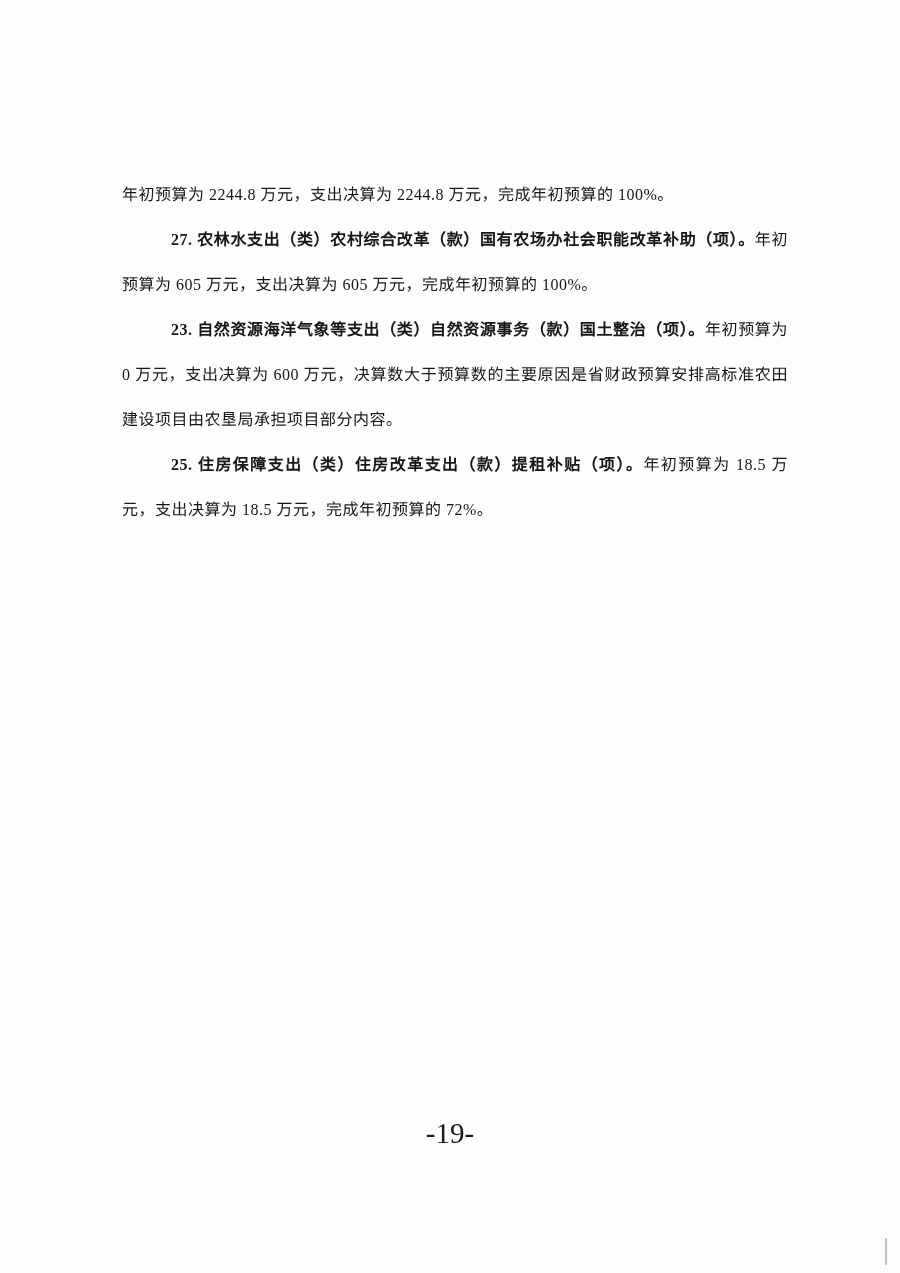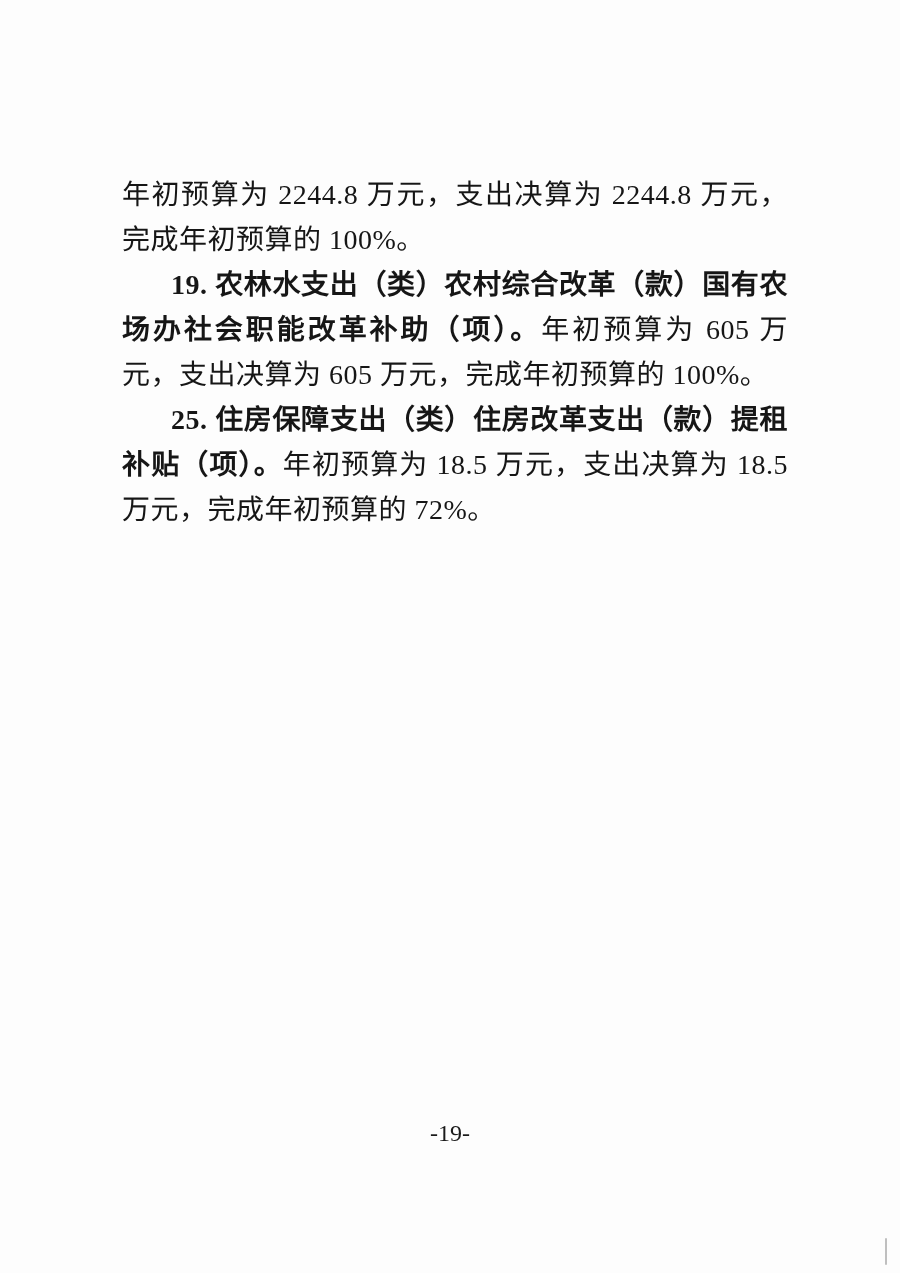"年初预算为 2244.8 万元，支出决算为 2244.8 万元，完成年初预算的" .para { font-size: 28px -> 16px }
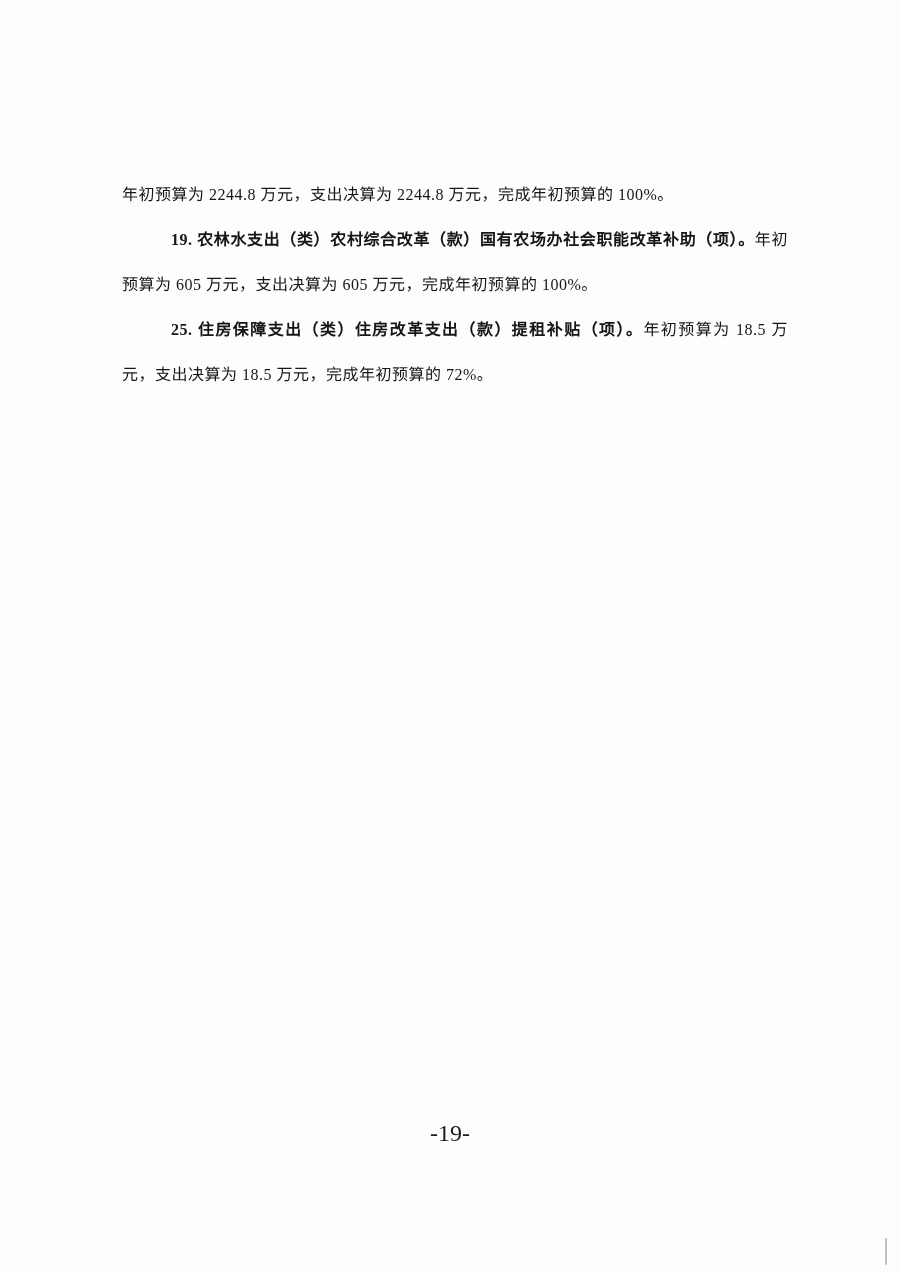"19. 农林水支出（类）农村综合改革（款）国有农场办社会职能改革补助（项）。" span.seg { text: 19 -> 27 }
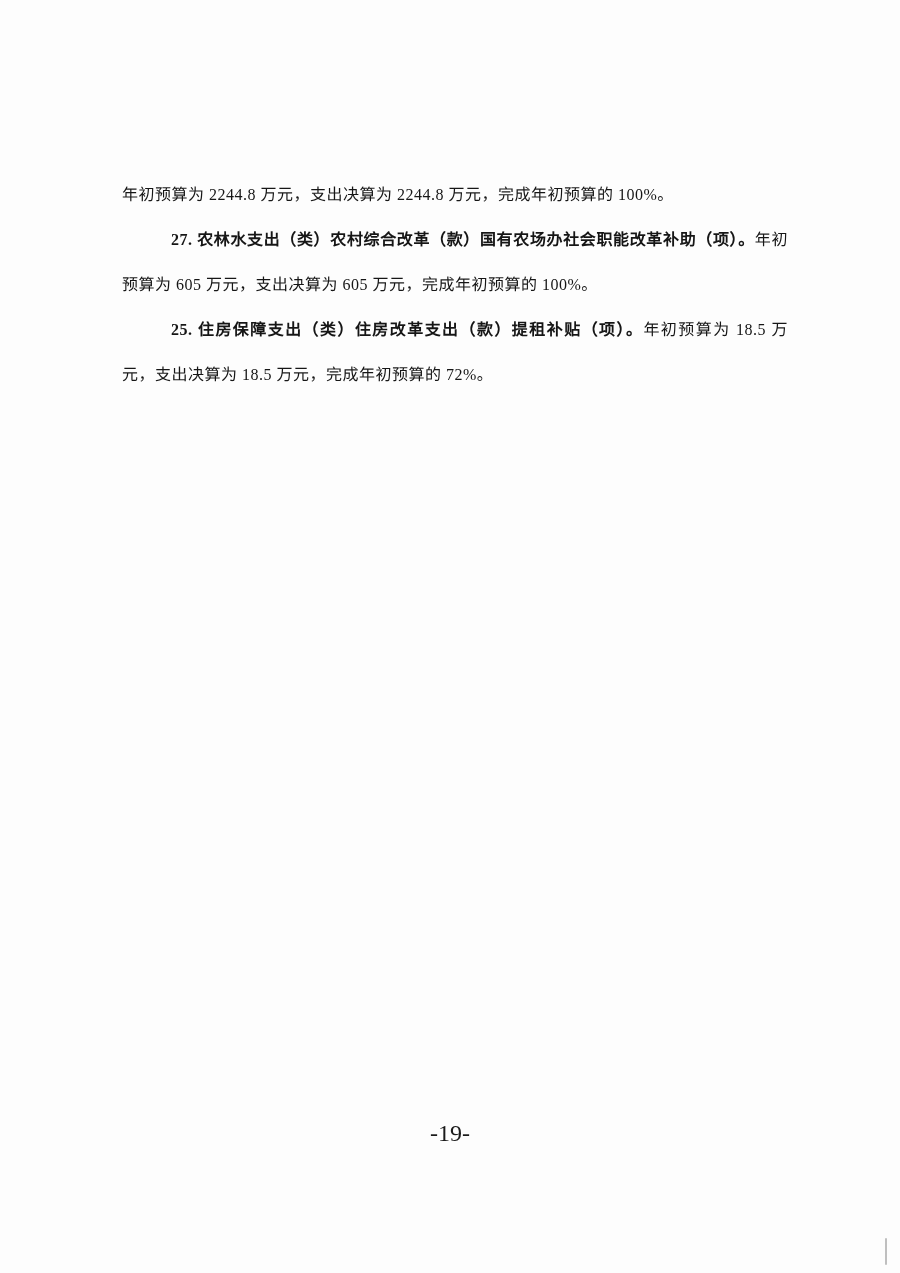"23. 自然资源海洋气象等支出（类）自然资源事务（款）国土整治（项）。年初预算为" p.para { html: none -> <p><span>23. 自然资源海洋气象等支出（类）自然资源事务（款）国土整治（项）。</span><span>年初预算为 0 万元，支出决算为 600 万元，决算数大于预算数的主要原因是省财政预算安排高标准农田建设项目由农垦局承担项目部分内容。</span></p> }
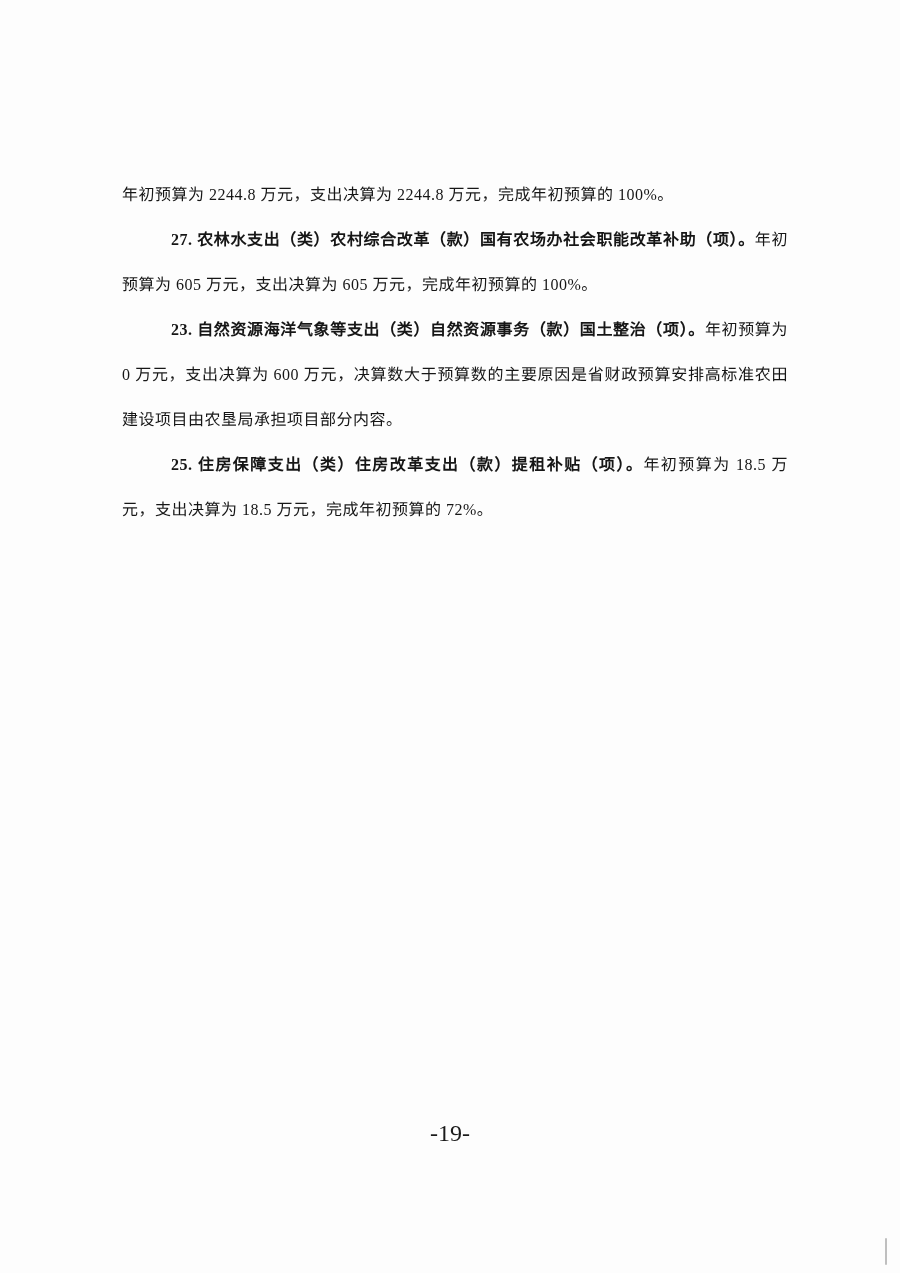"-19-" .page-footer { font-size: 24px -> 29px }
